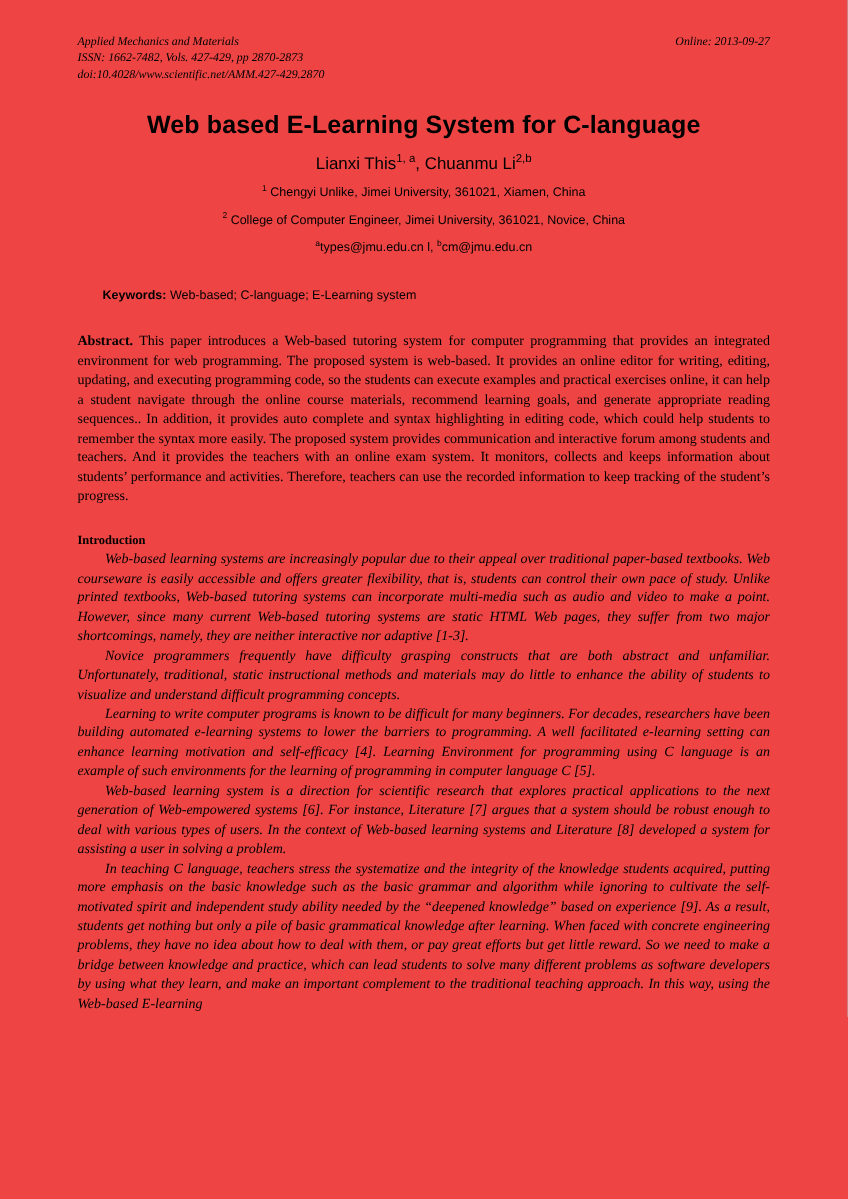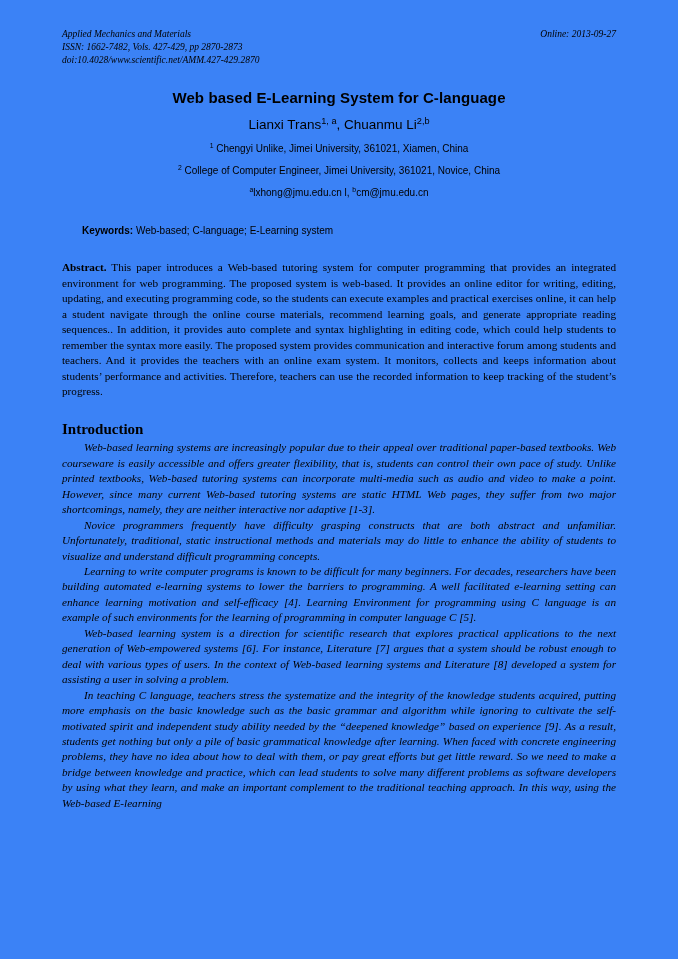"Applied Mechanics and Materials" .page { background: #3b82f6 -> #ef4444 }
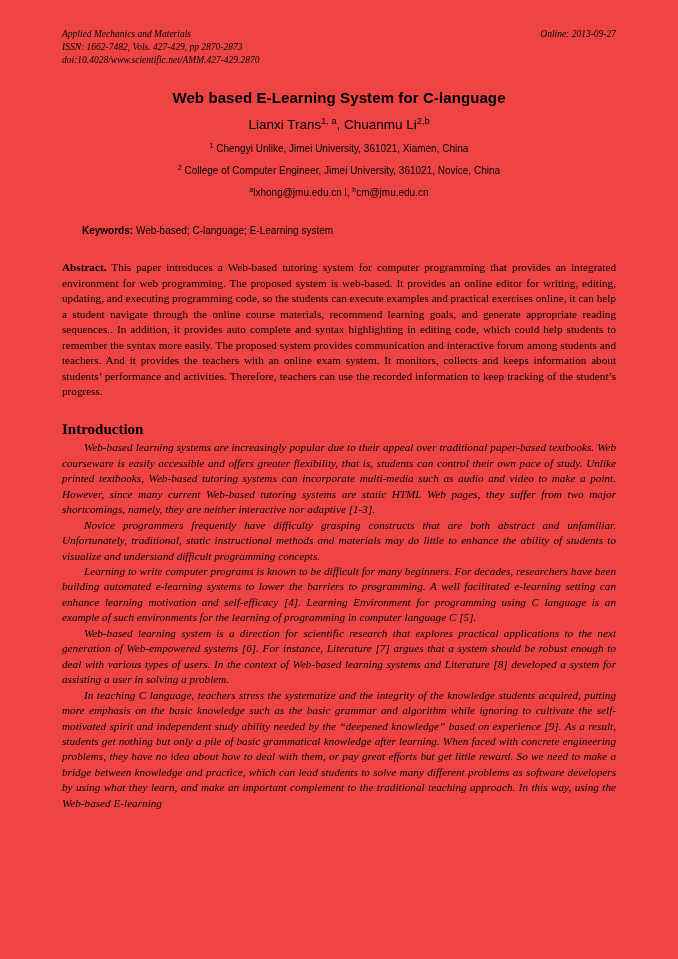"Web based E-Learning System for" .title { font-size: 15px -> 20px }
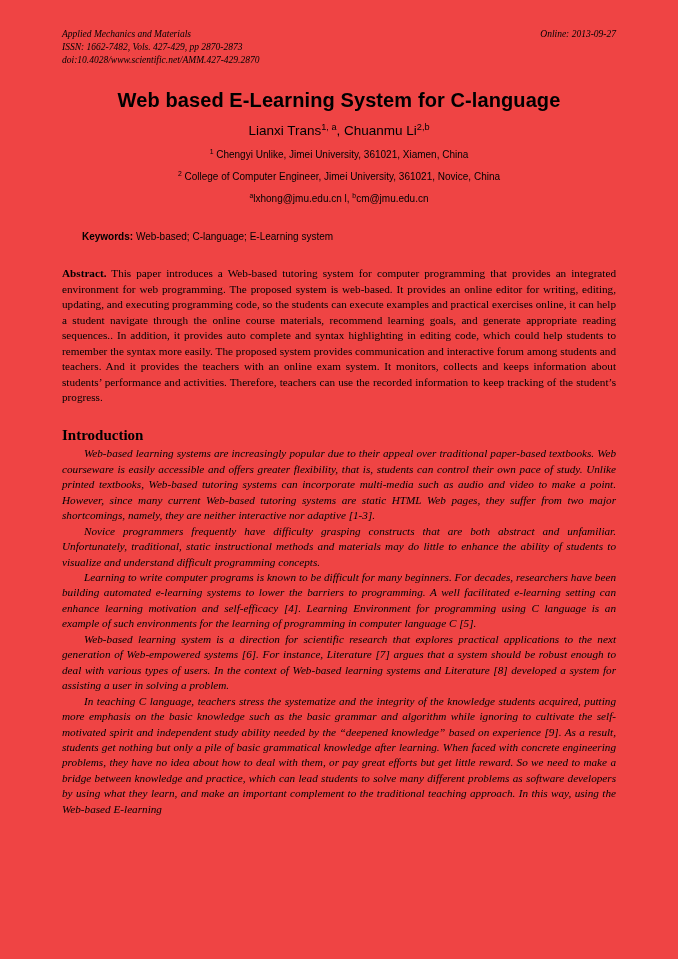"Lianxi Trans" span { text: Trans -> This }
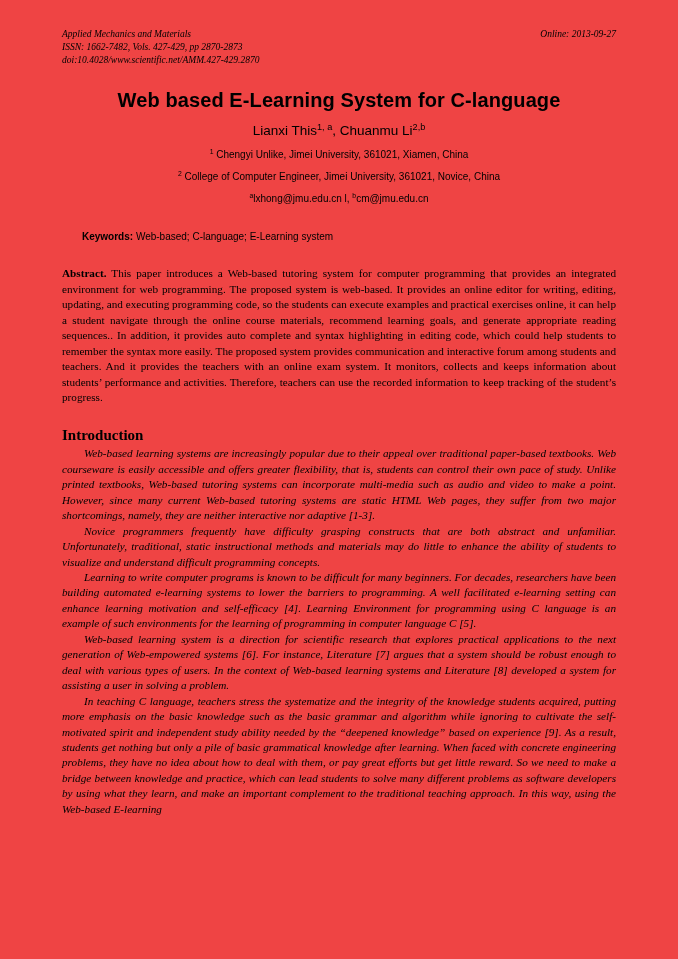"lxhong@jmu.edu.cn l," span { text: lxhong@jmu.edu.cn -> types@jmu.edu.cn }
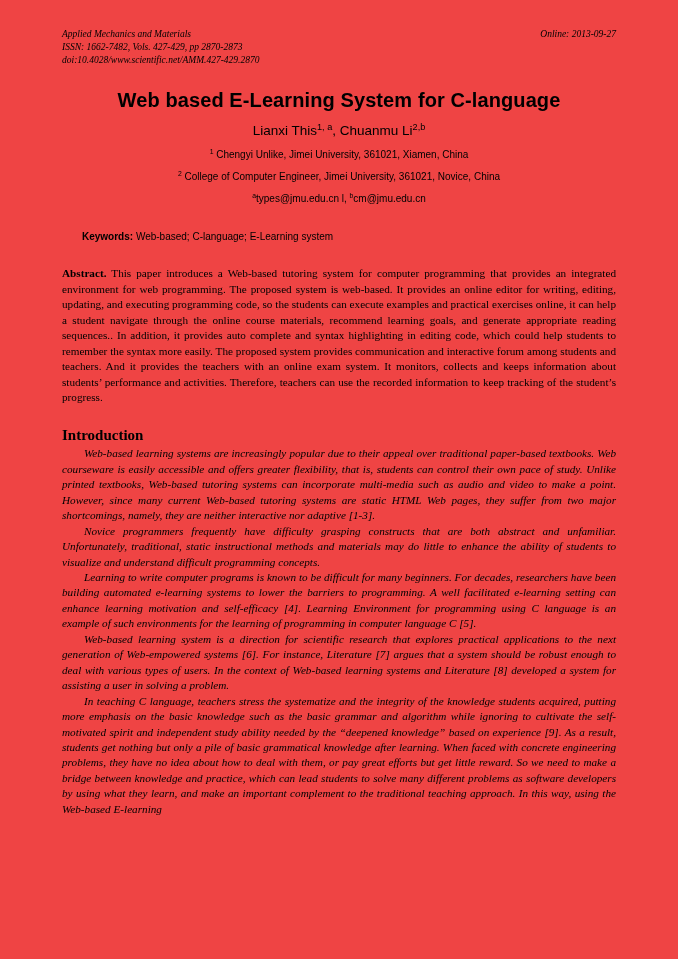"Introduction" .section-head { font-size: 15px -> 10px }
